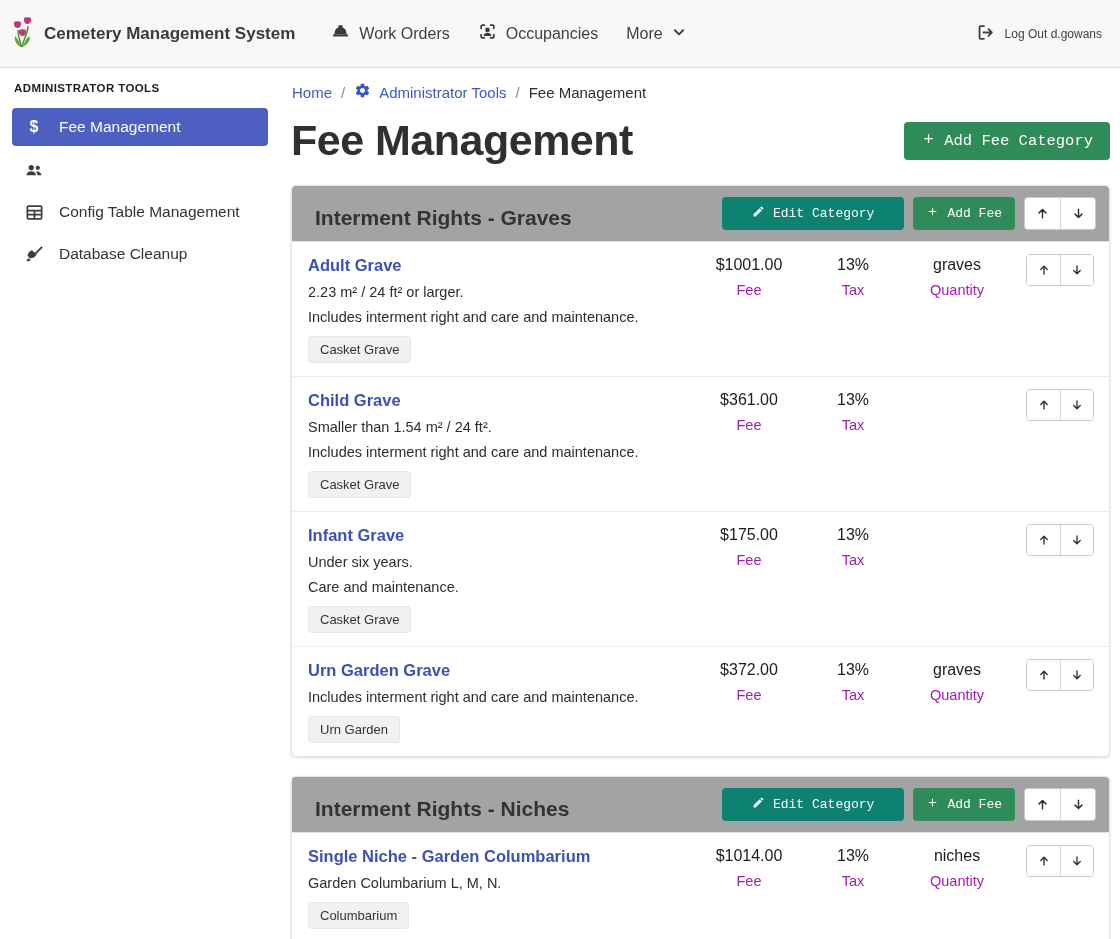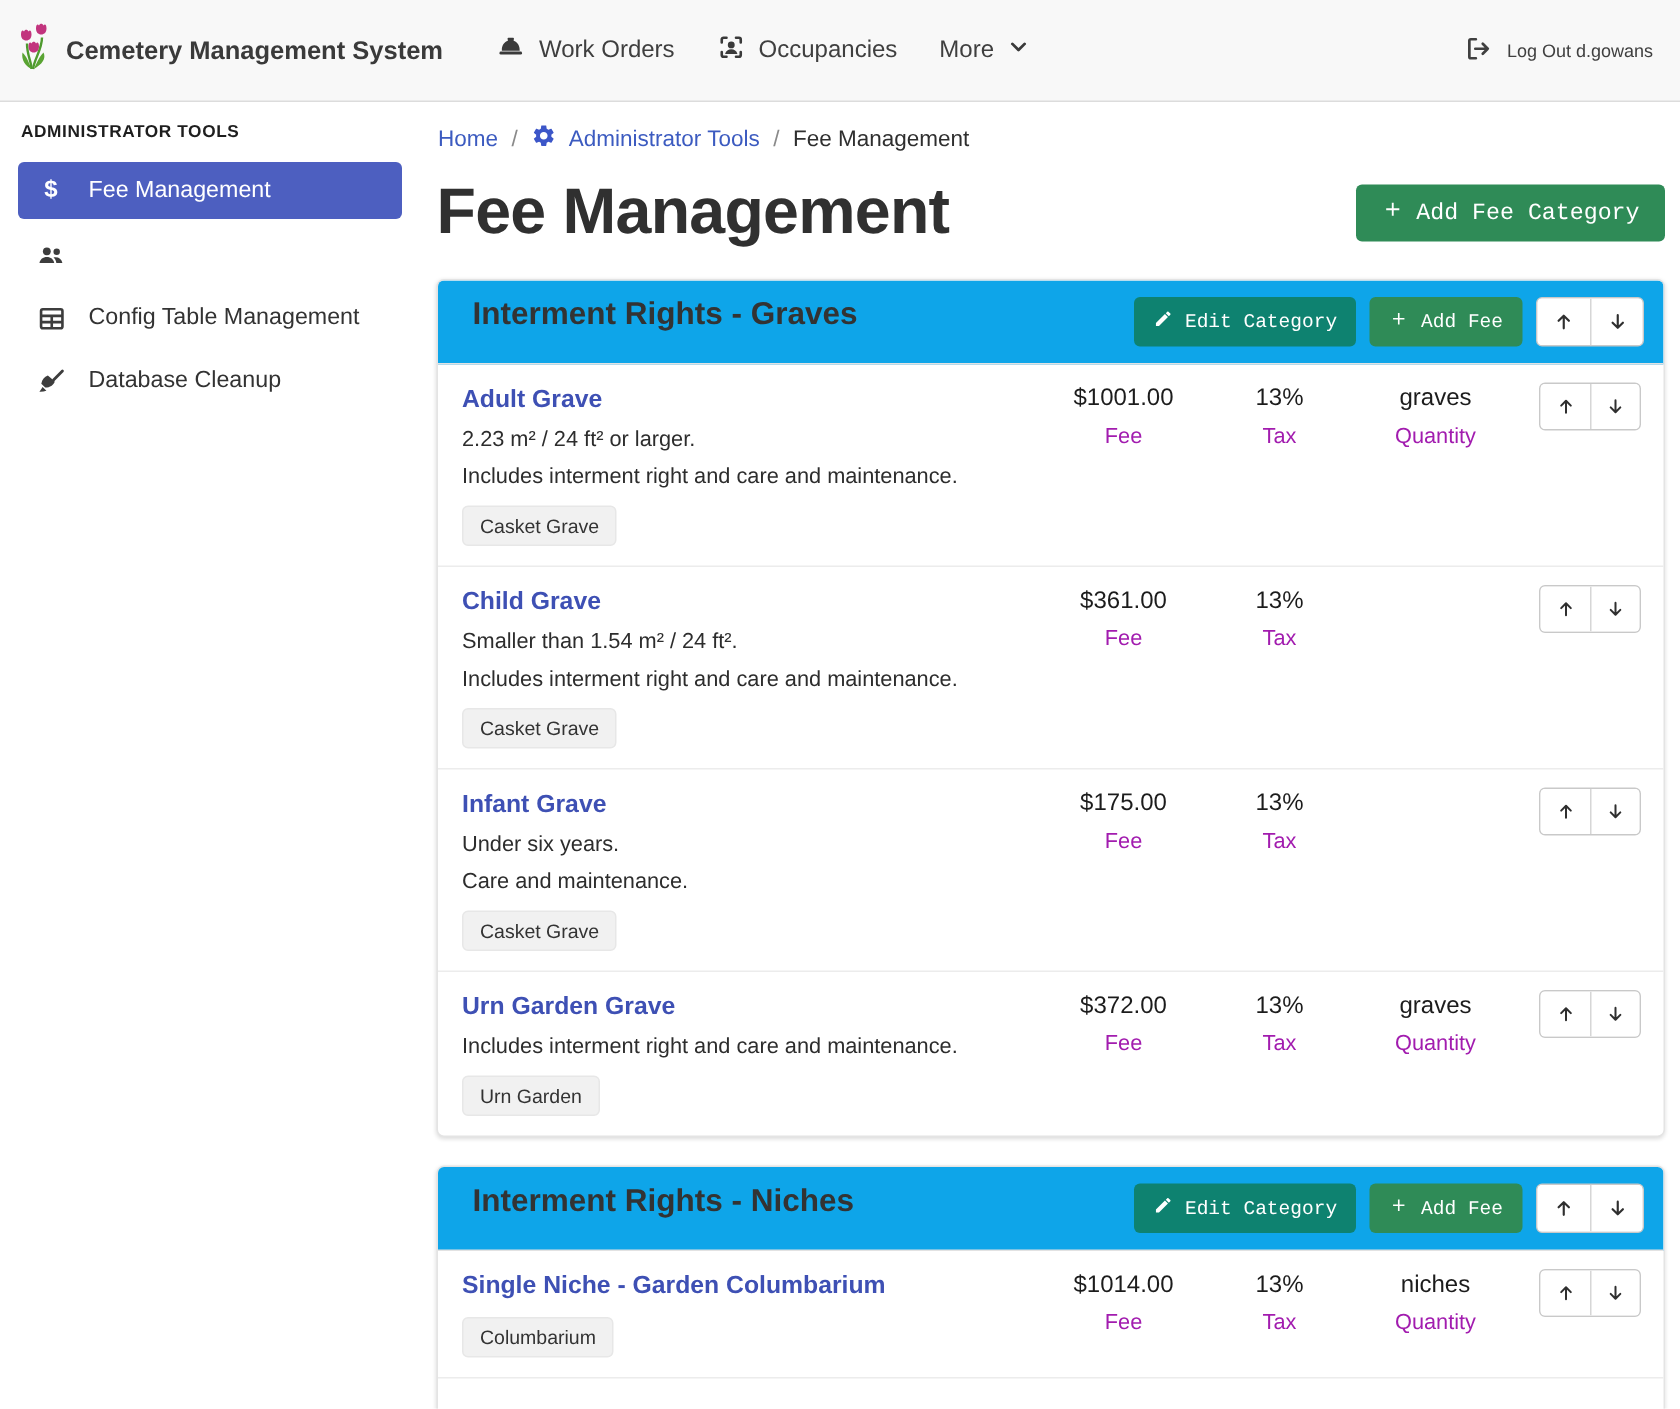"Interment Rights - Graves" .card-header { align-items: flex-start -> flex-end; background: #0ea5e9 -> #a3a3a3 }
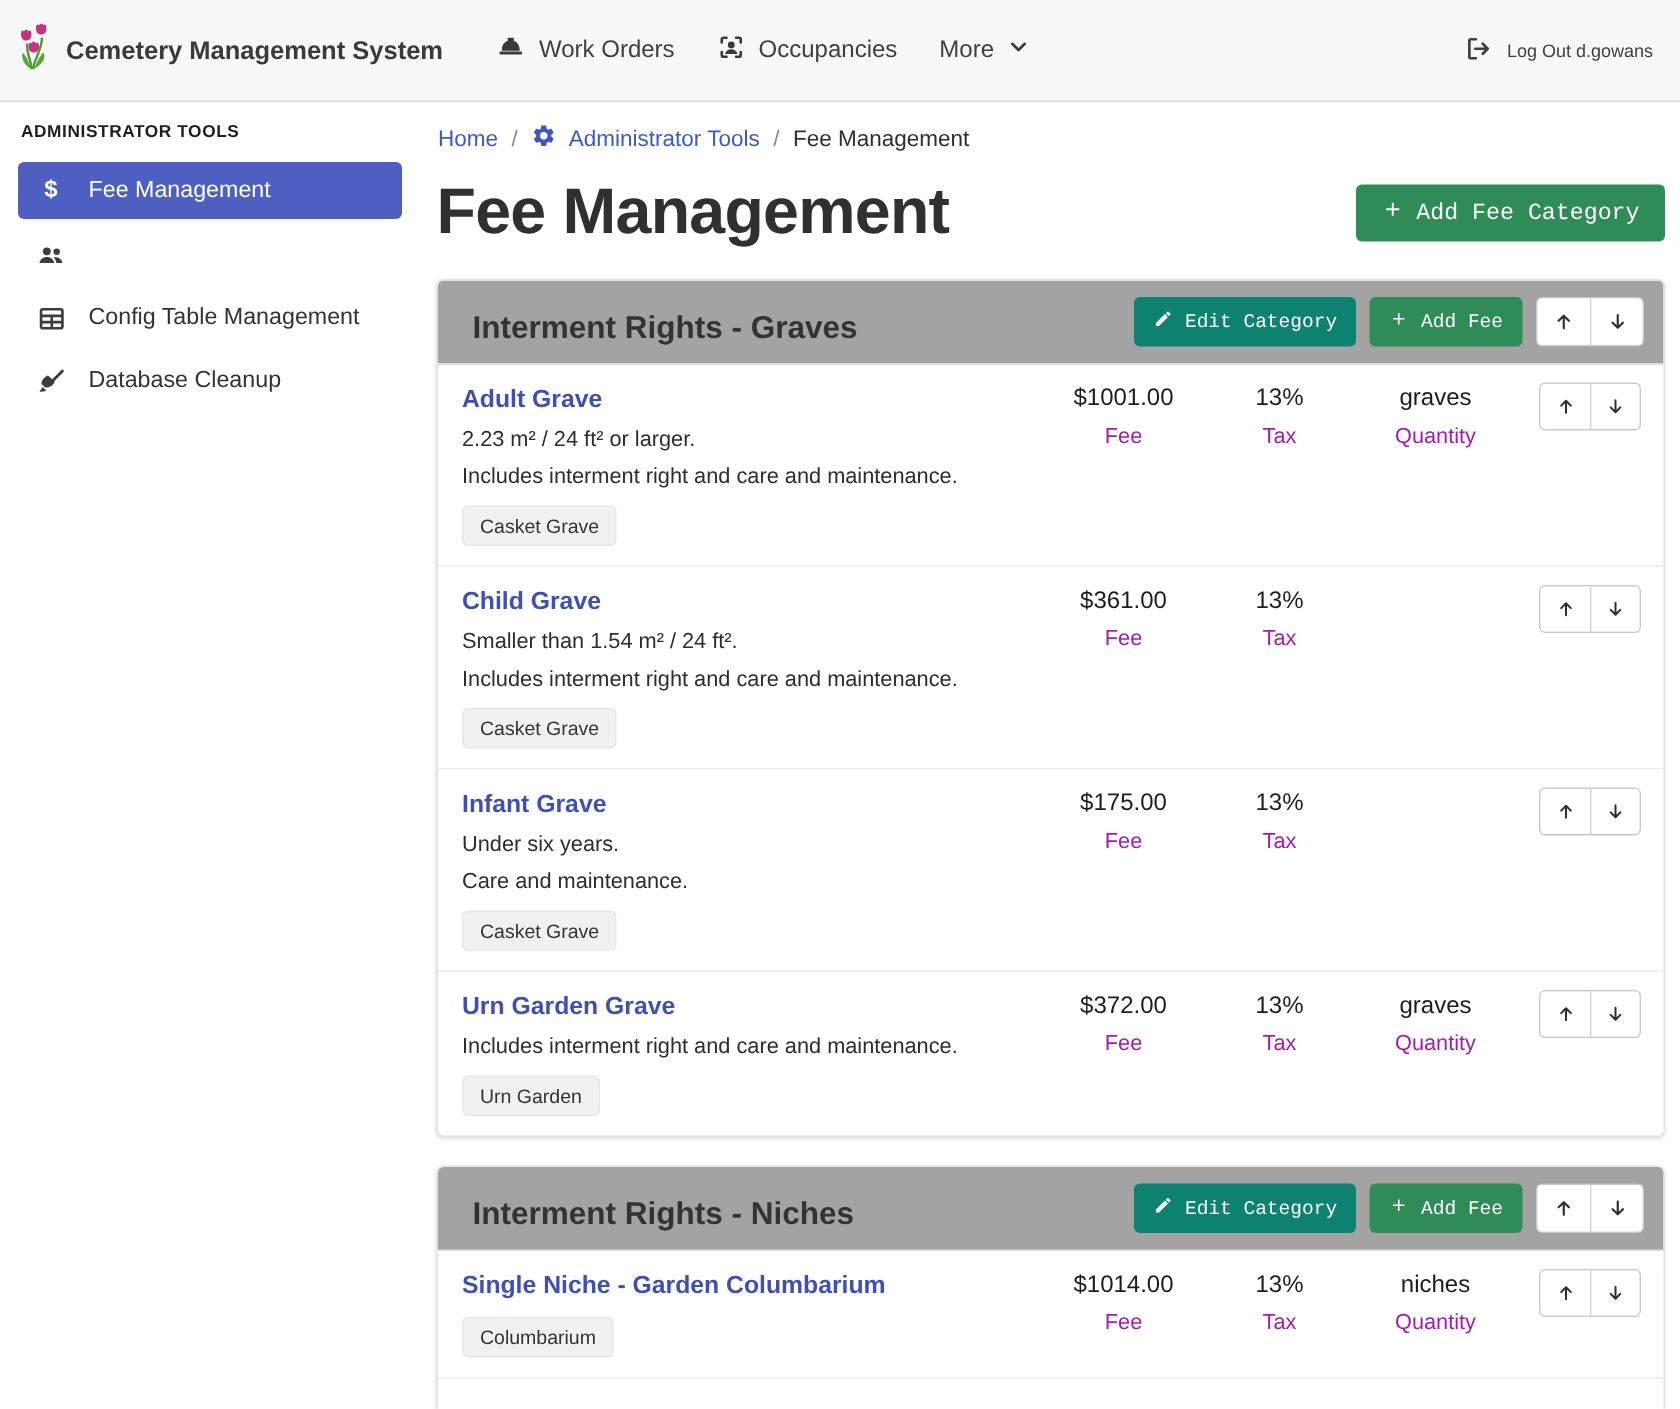"Edit Category" .btn-edit { padding: 8px 13px -> 8px 30px }
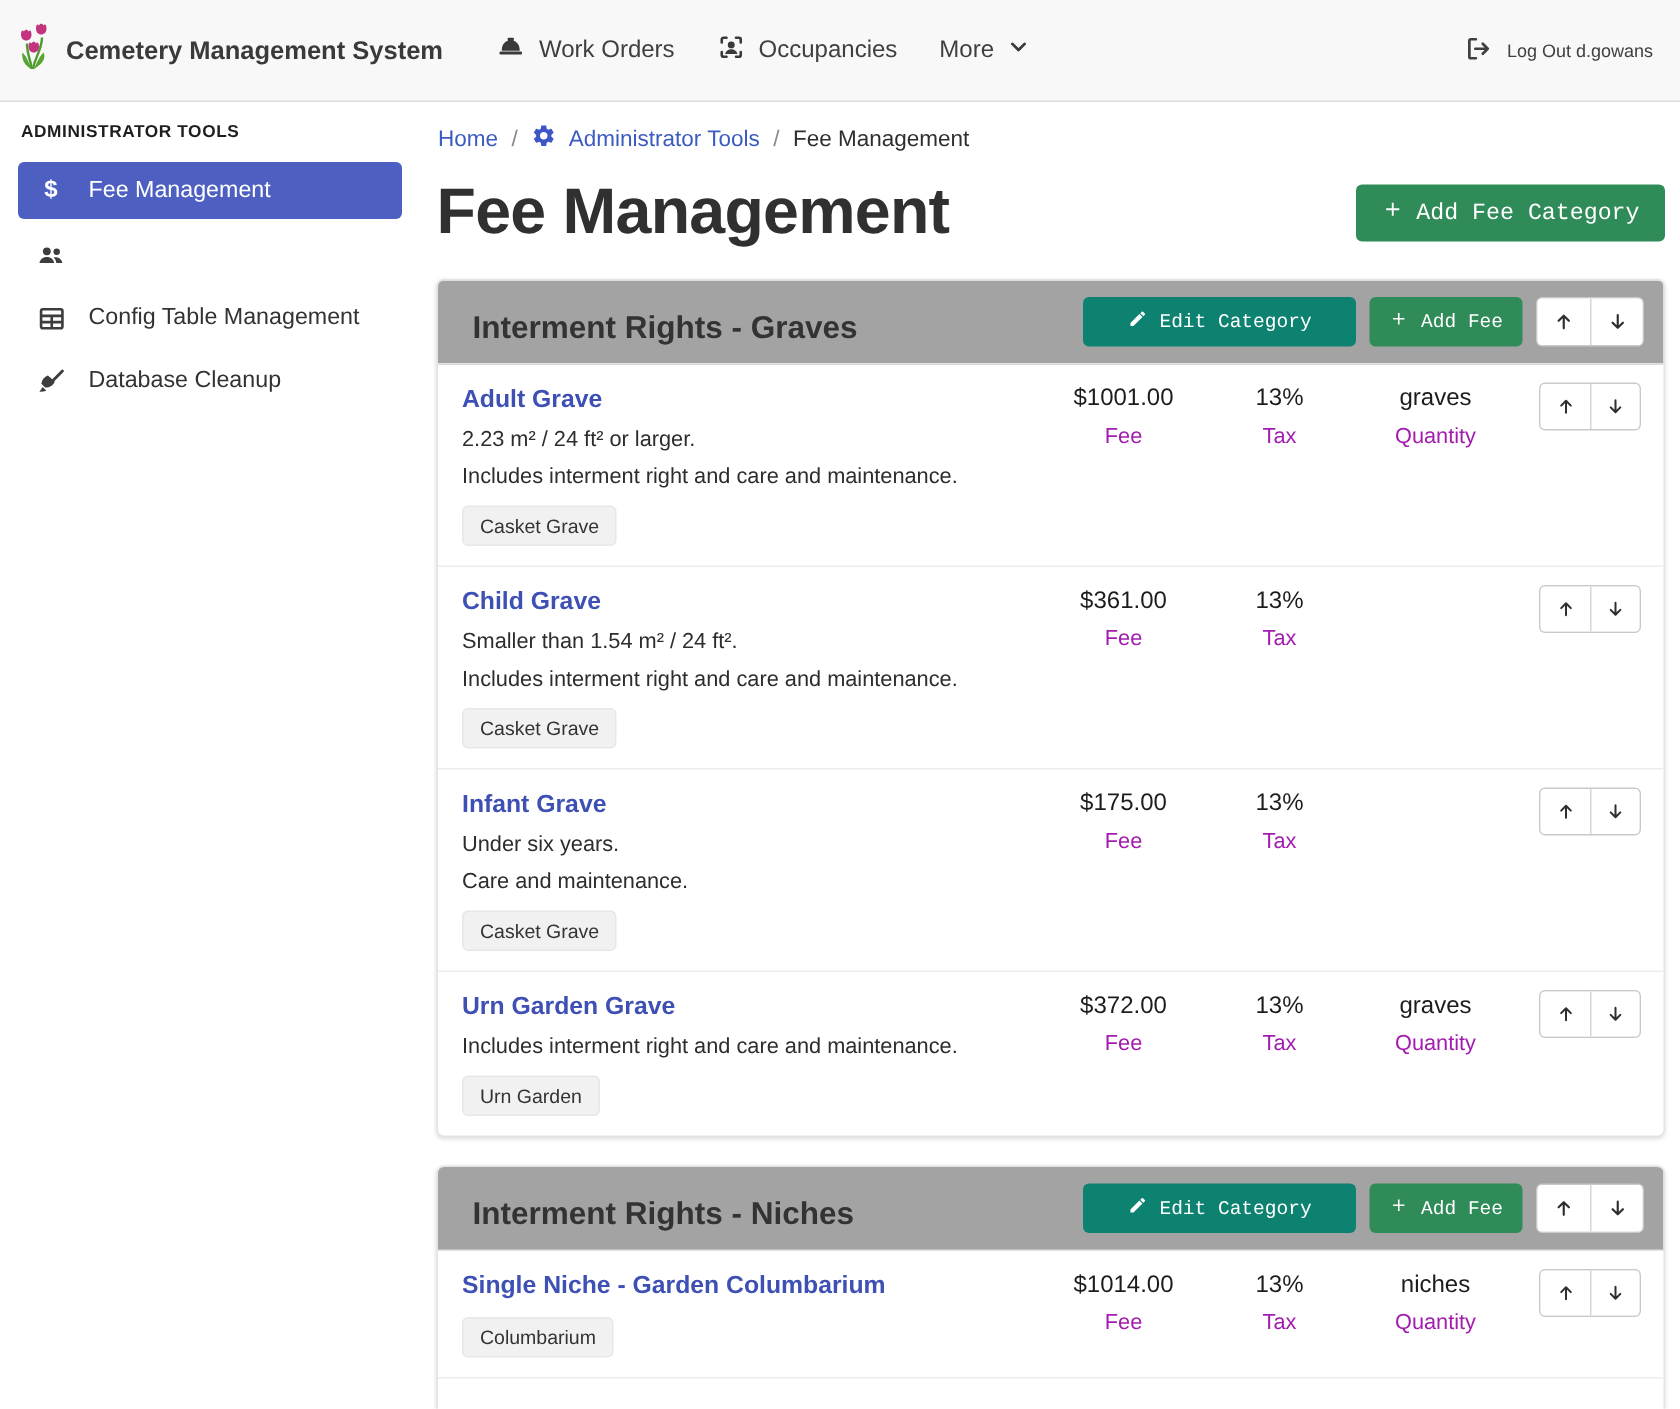"Garden Columbarium L, M, N." div { html: none -> <div> <div>Garden Columbarium L, M, N.</div> </div> }
